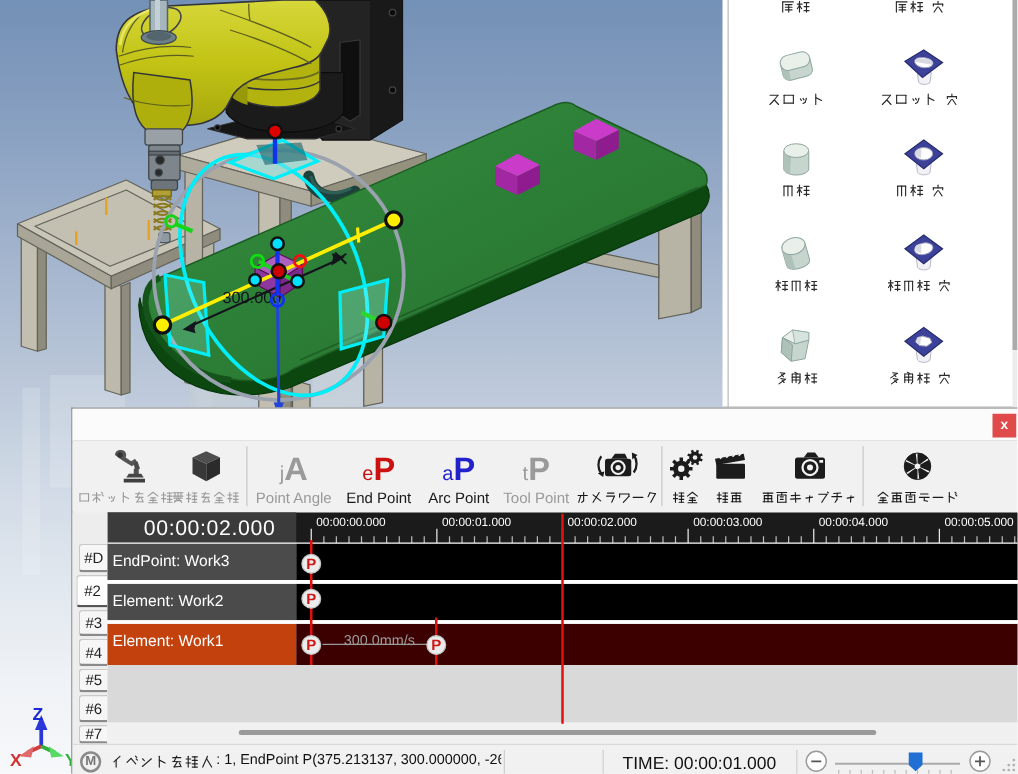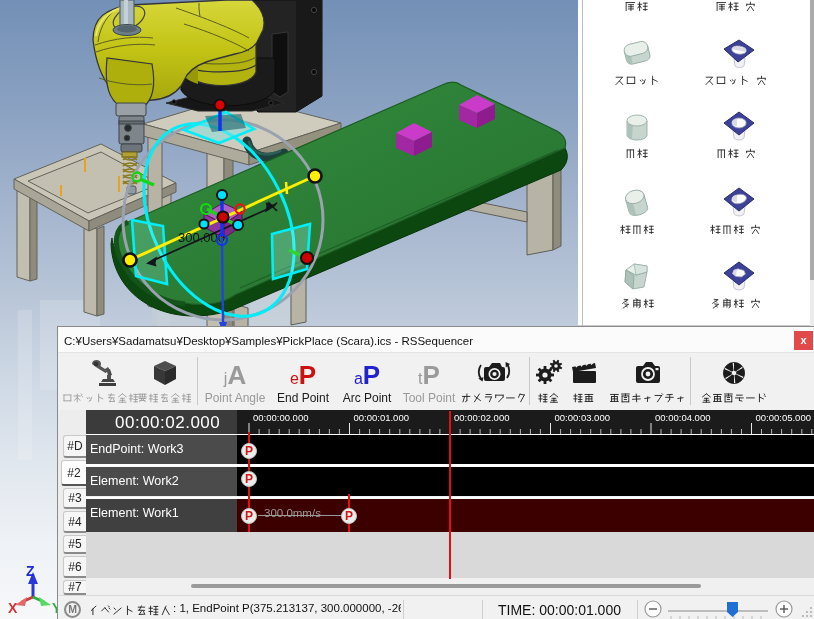"C:¥Users¥Sadamatsu¥Desktop¥Samples¥PickP" div { html: <div>C:¥Users¥Sadamatsu¥Desktop¥Samples¥PickPlace (Scara).ics - RSSequencer</div> -> none }
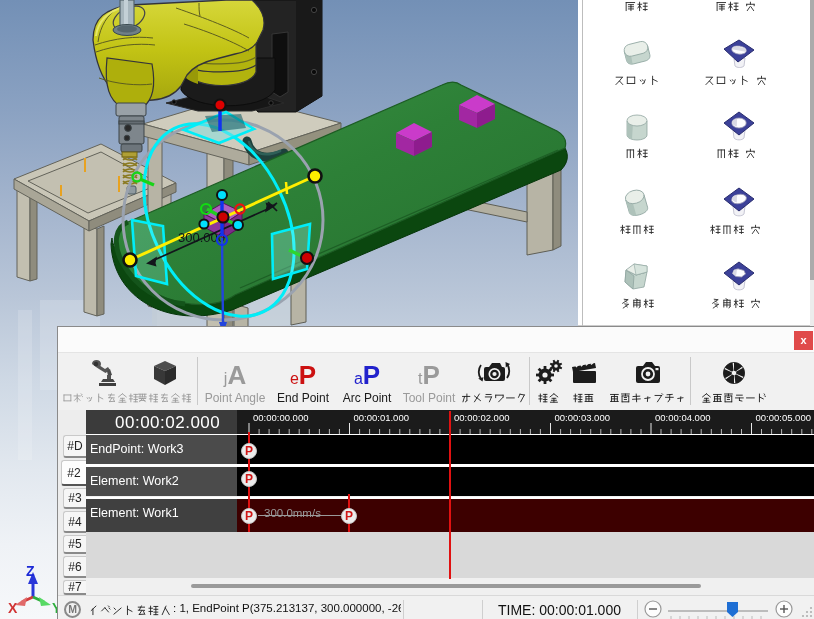"Element: Work1" div.tlab { background: #404040 -> #c2410c }
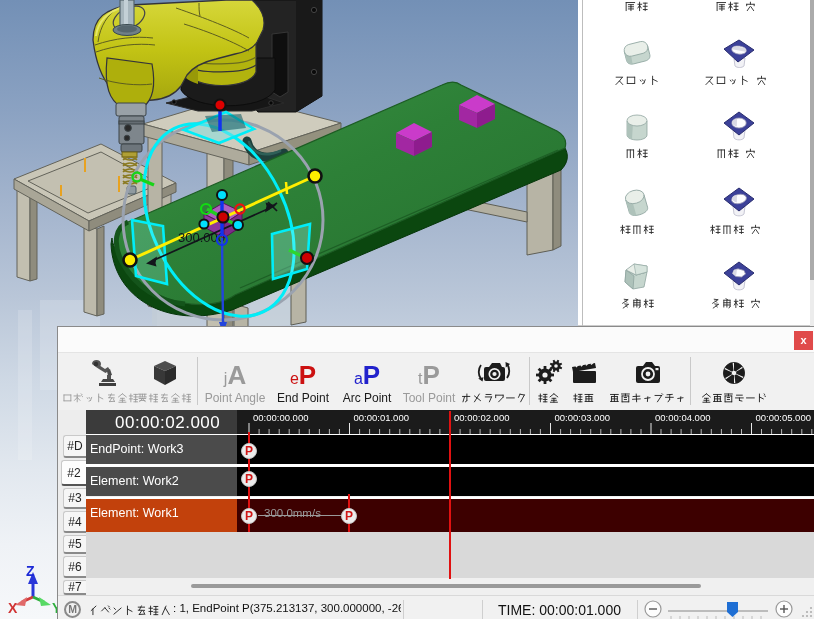"300.0mm/s" div { left: 206px -> 217px }
